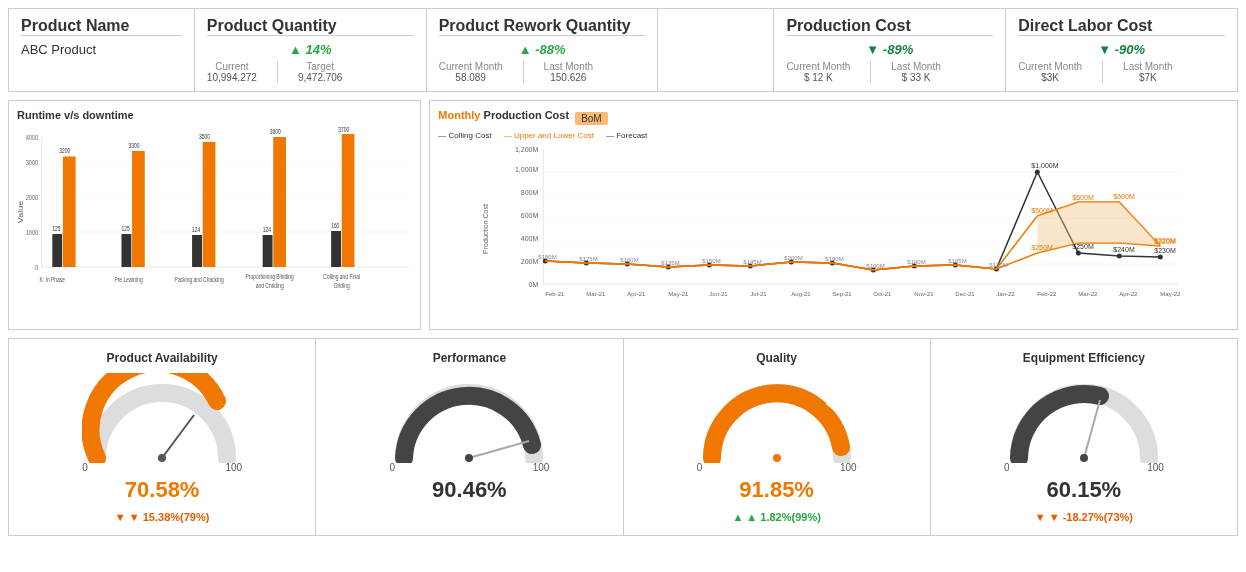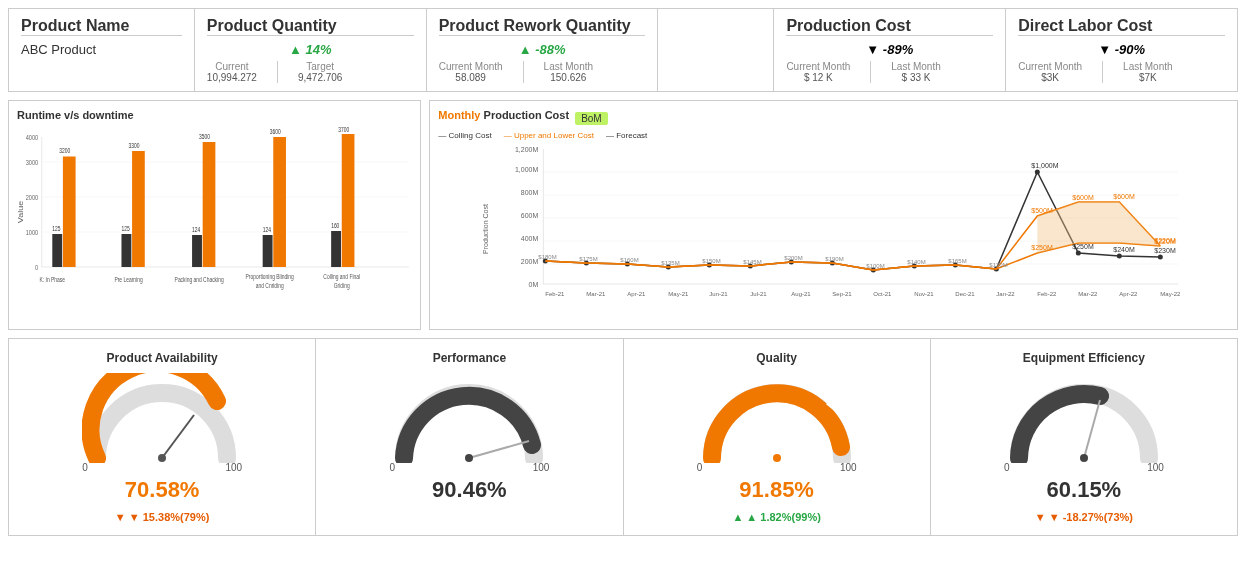"-89%" .kpi-badge.down { color: #000000 -> #15803d }
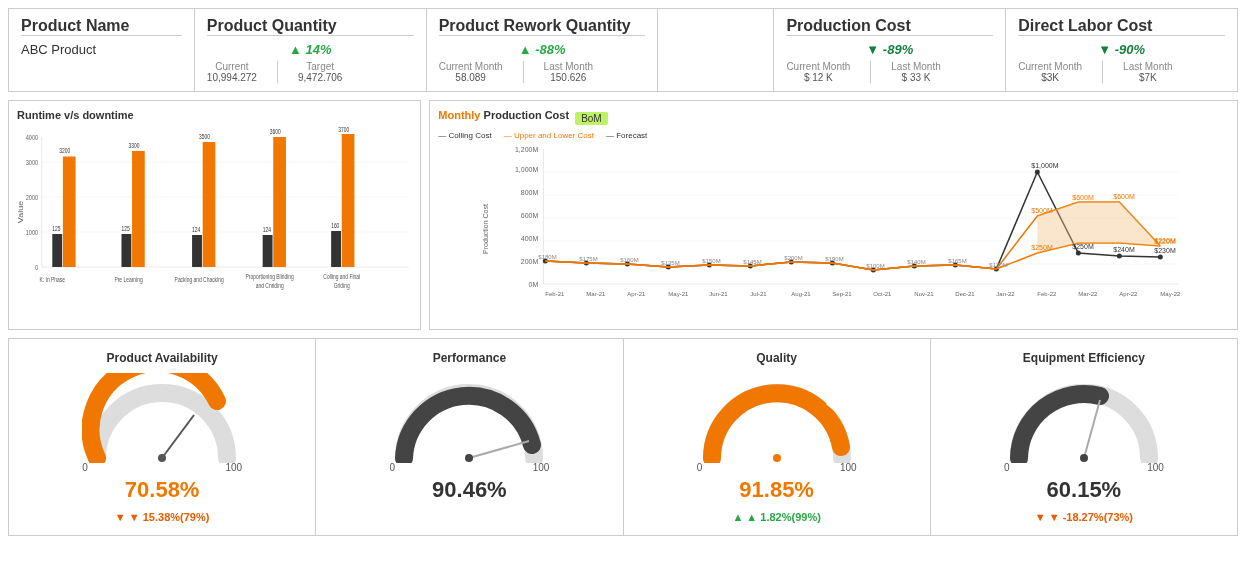"BoM" .bom-tag { background: #bef264 -> #fdba74 }
